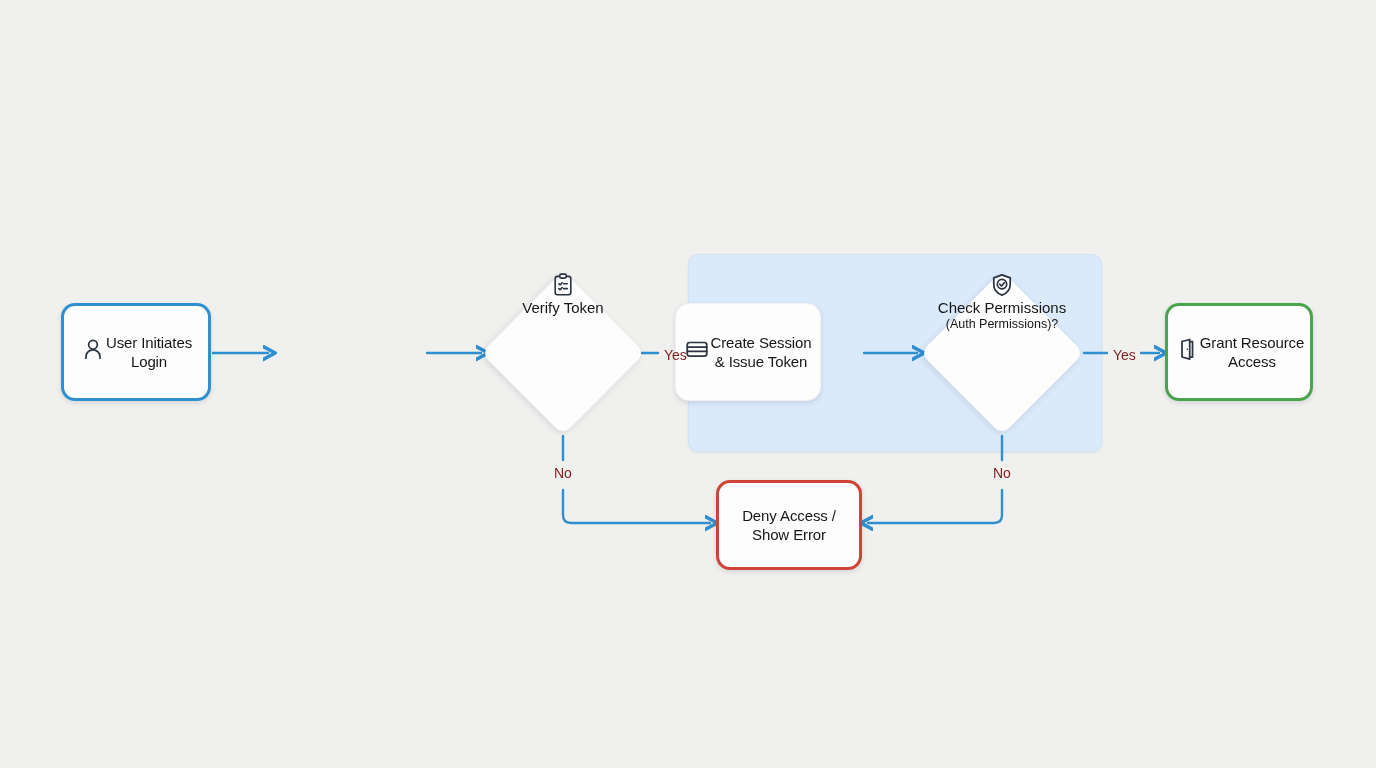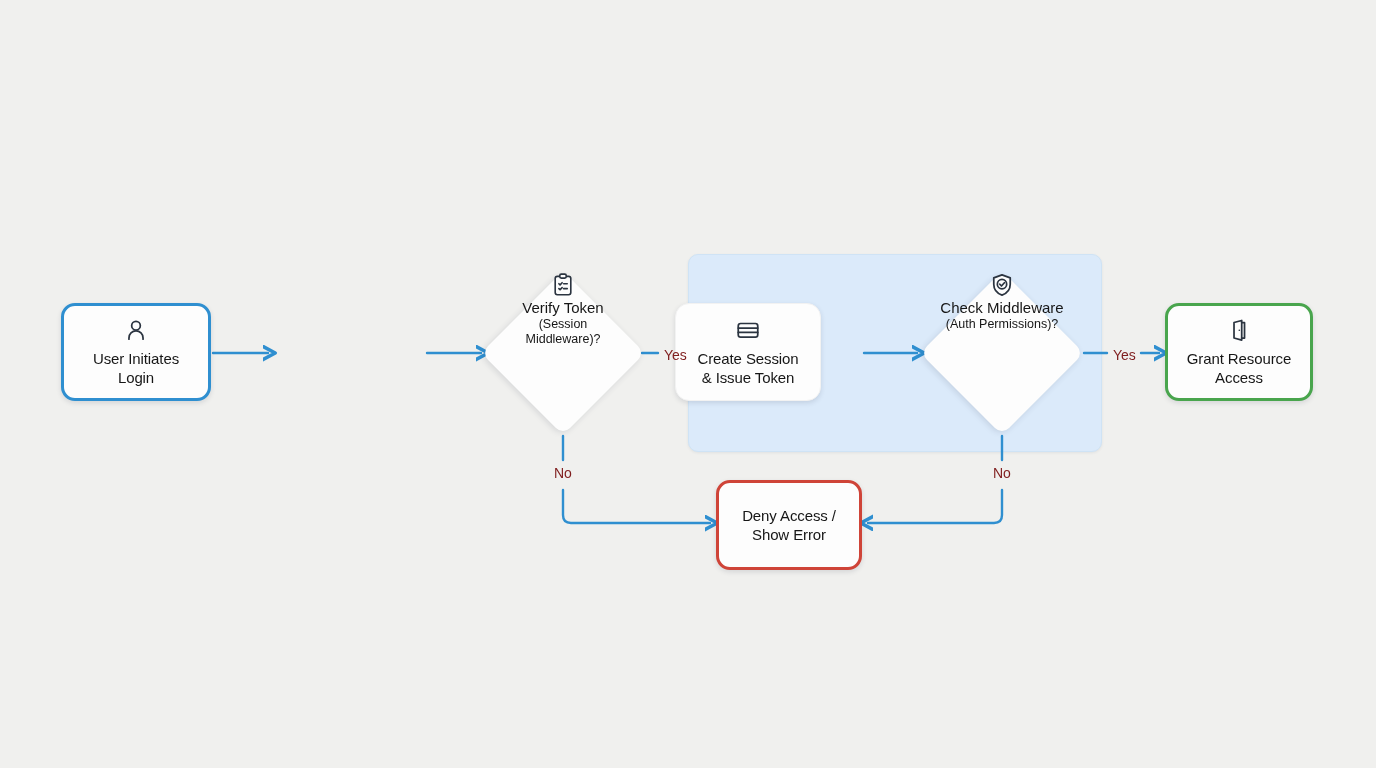"Check Middleware" div.title { text: Middleware -> Permissions }
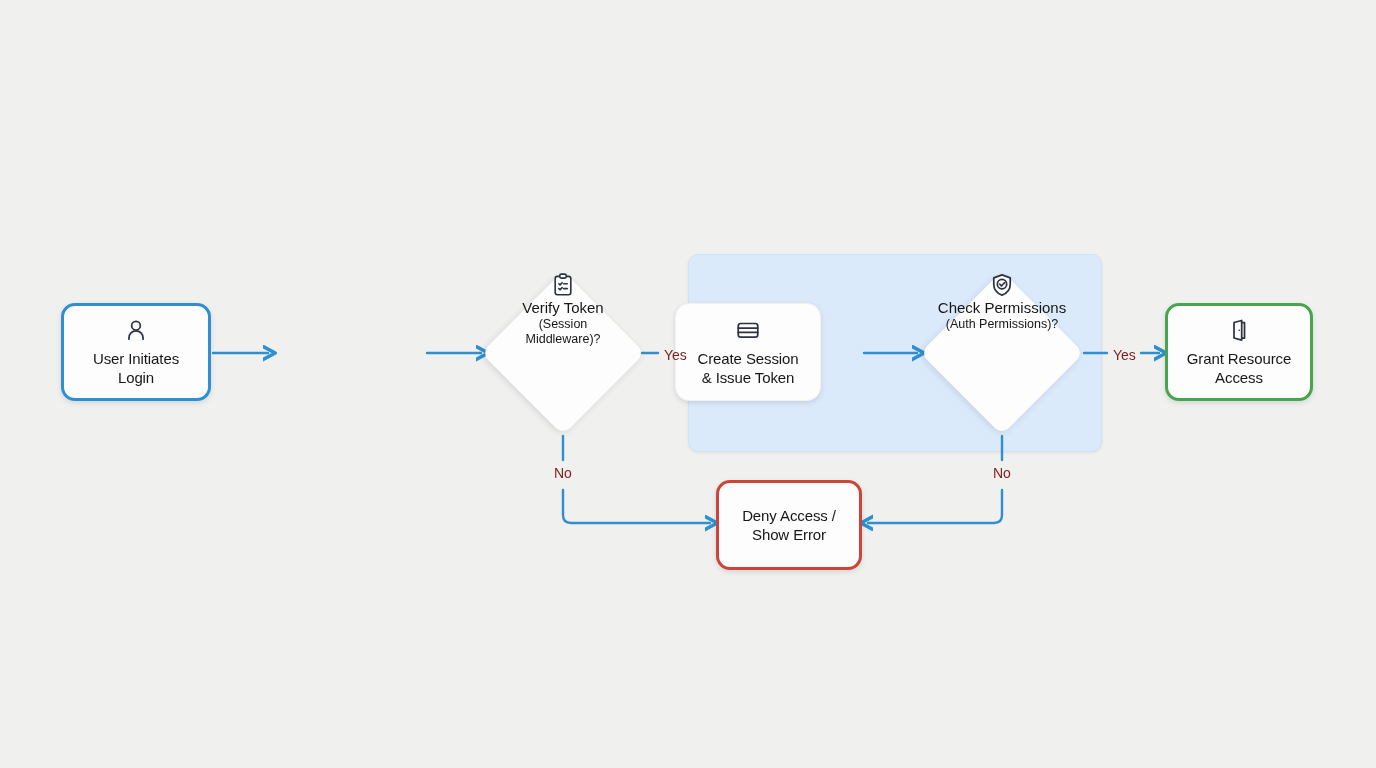"(Session" div.sub { html: <div>(Session Middleware)?</div> -> none }
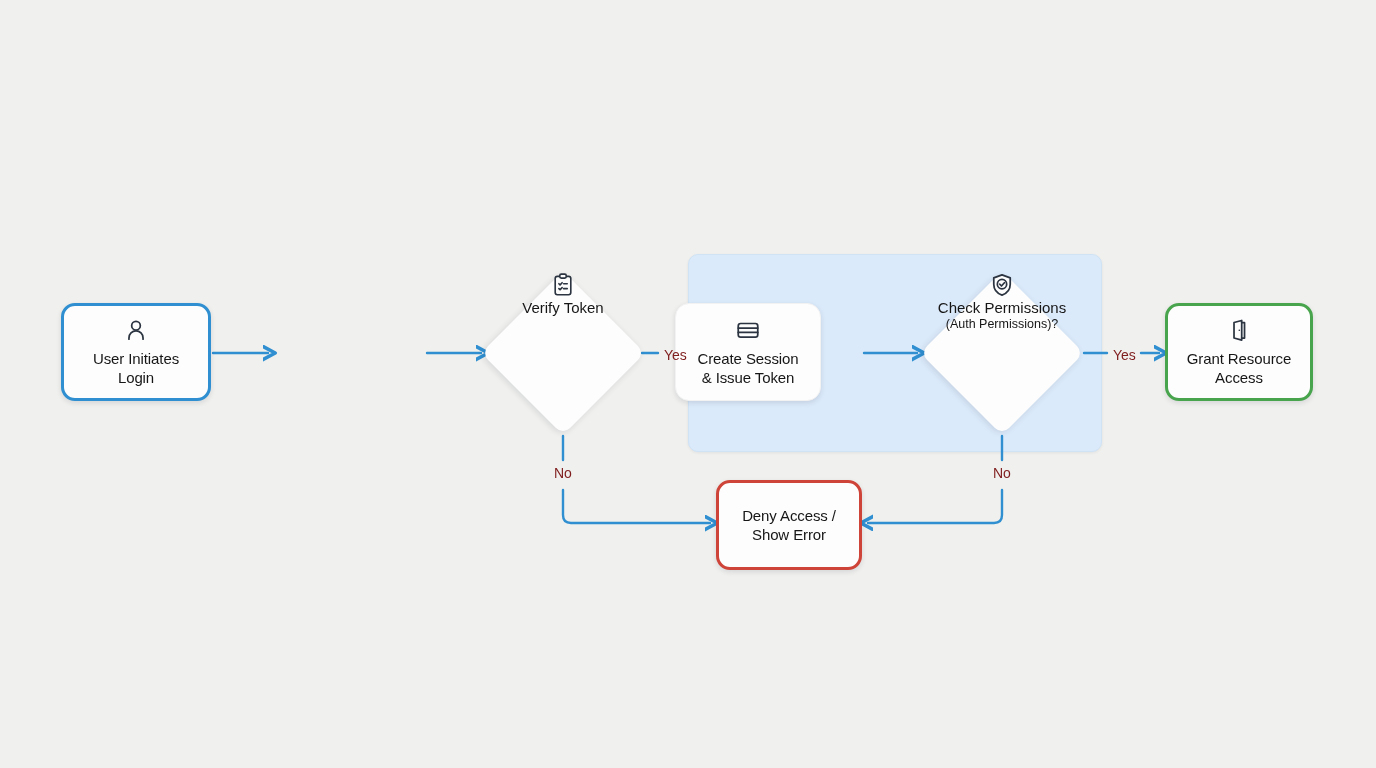"User Initiates" .node { flex-direction: column -> row }
